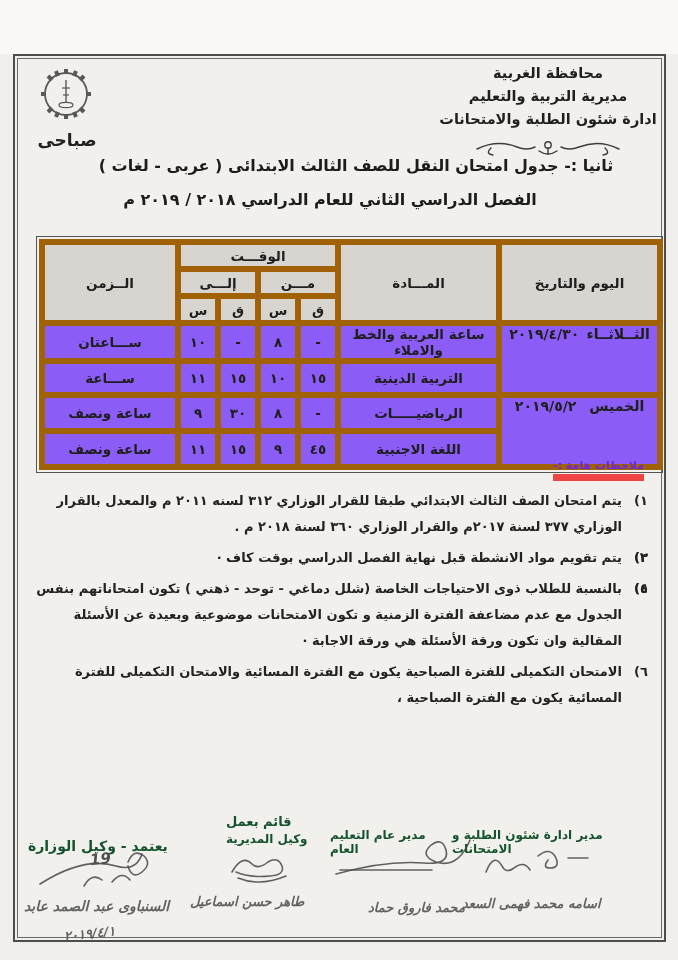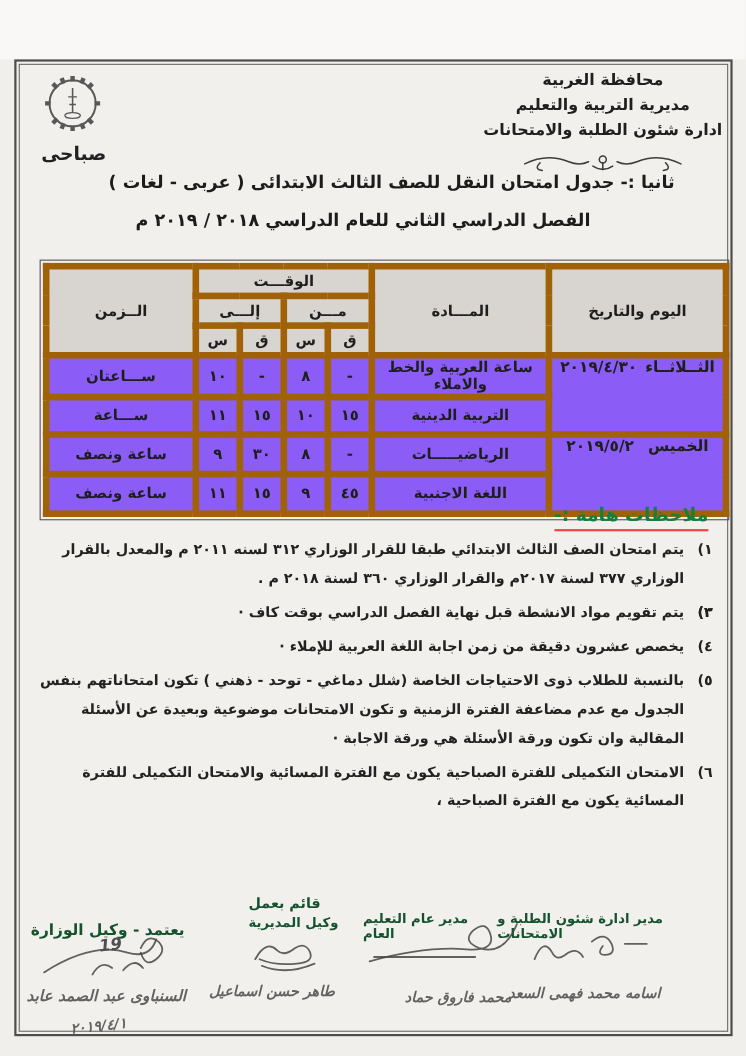"ملاحظات هامة :-" .notes-heading { border-bottom: 2px solid #ef4444 -> 7px solid #ef4444; color: #15803d -> #6d28d9; font-size: 17px -> 11px }
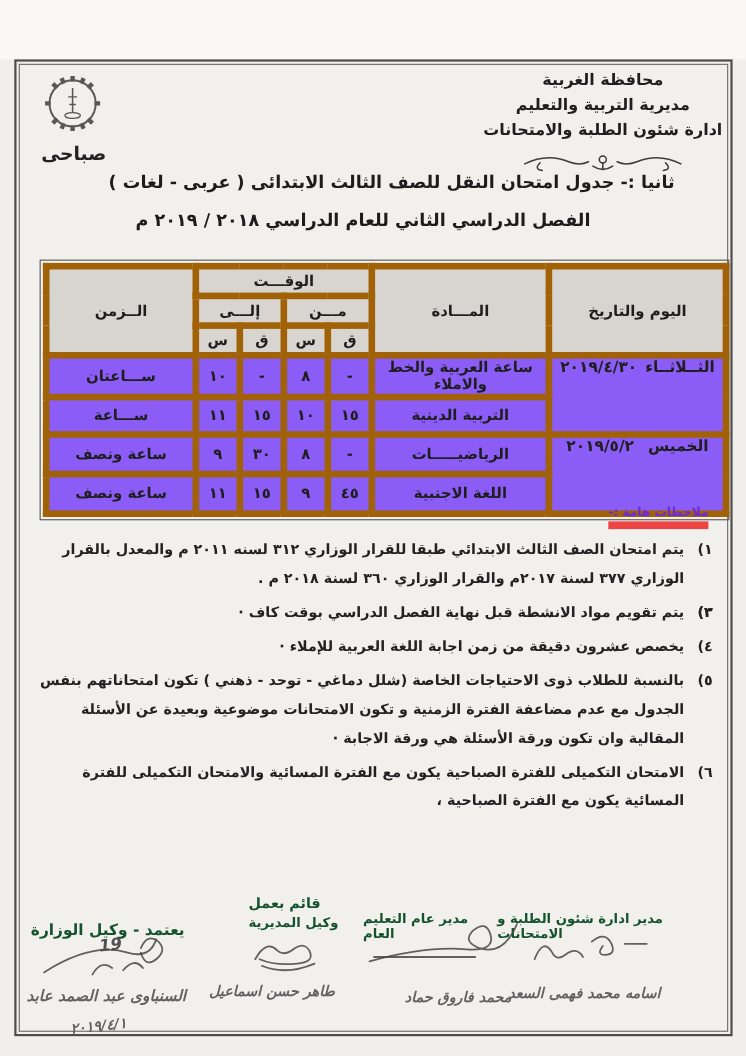"يخصص عشرون دقيقة من زمن" span { html: <span>يخصص عشرون دقيقة من زمن اجابة اللغة العربية للإملاء ·</span> -> none }
